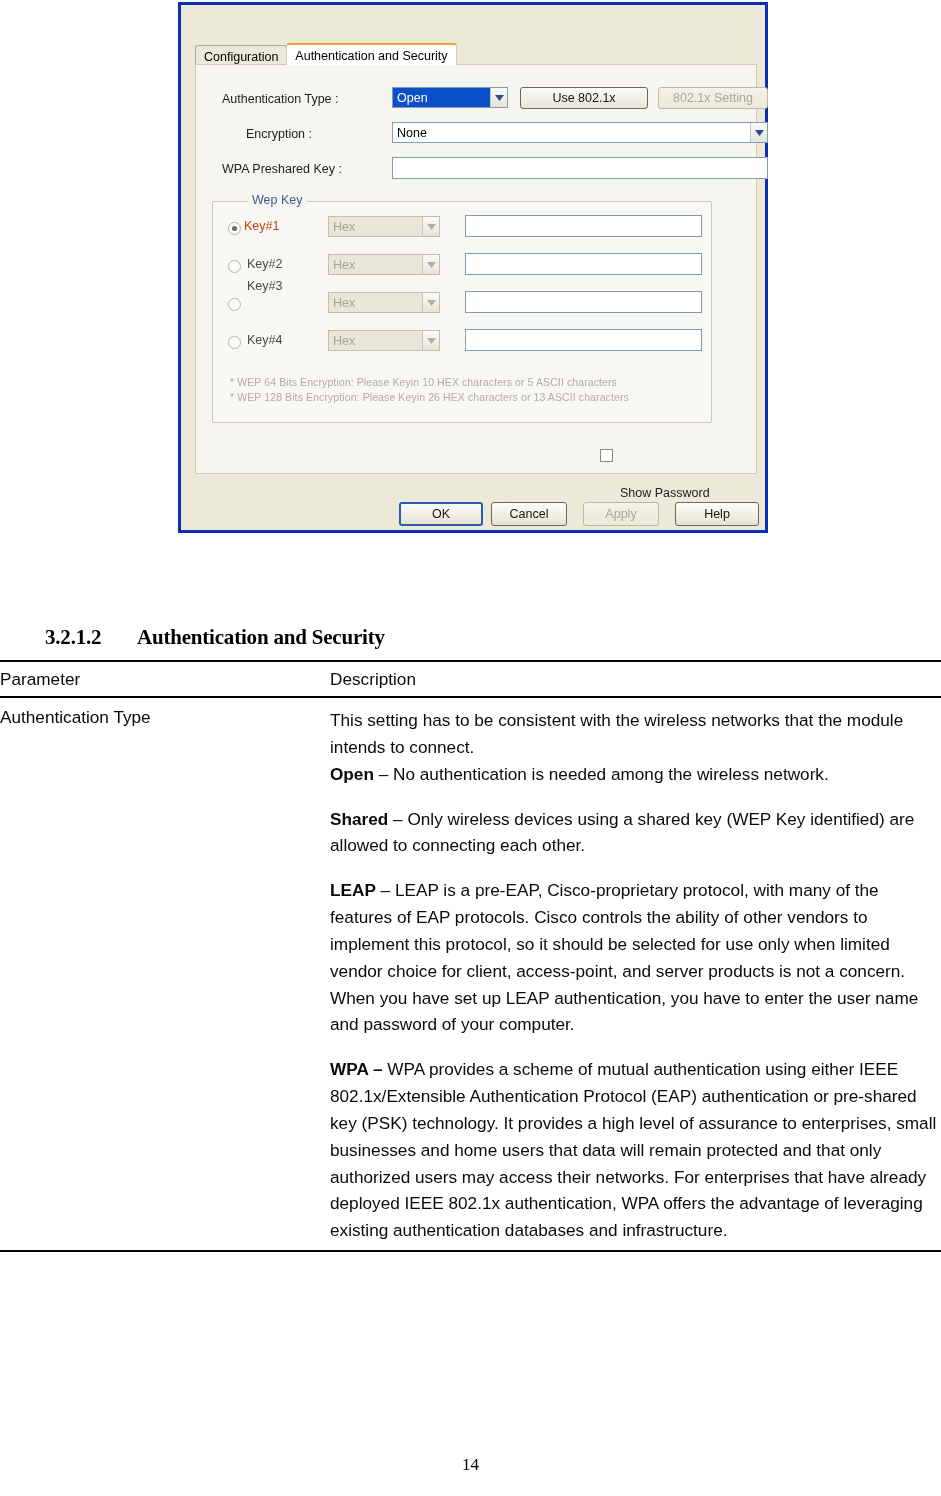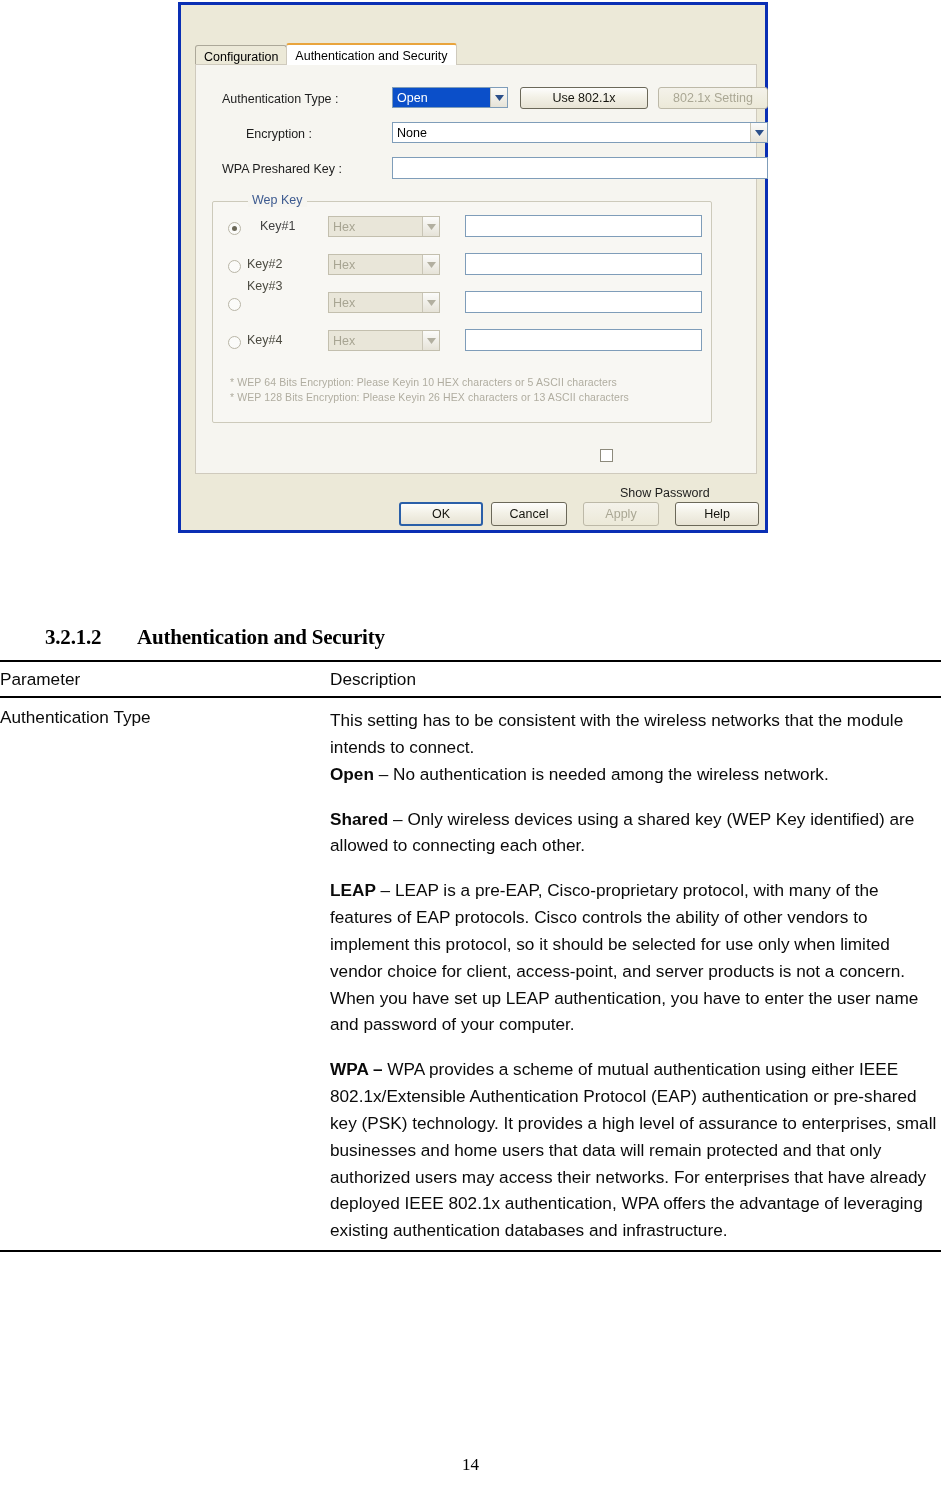"Key#1" div.lbl { color: #404040 -> #c2410c; left: 64px -> 48px }
